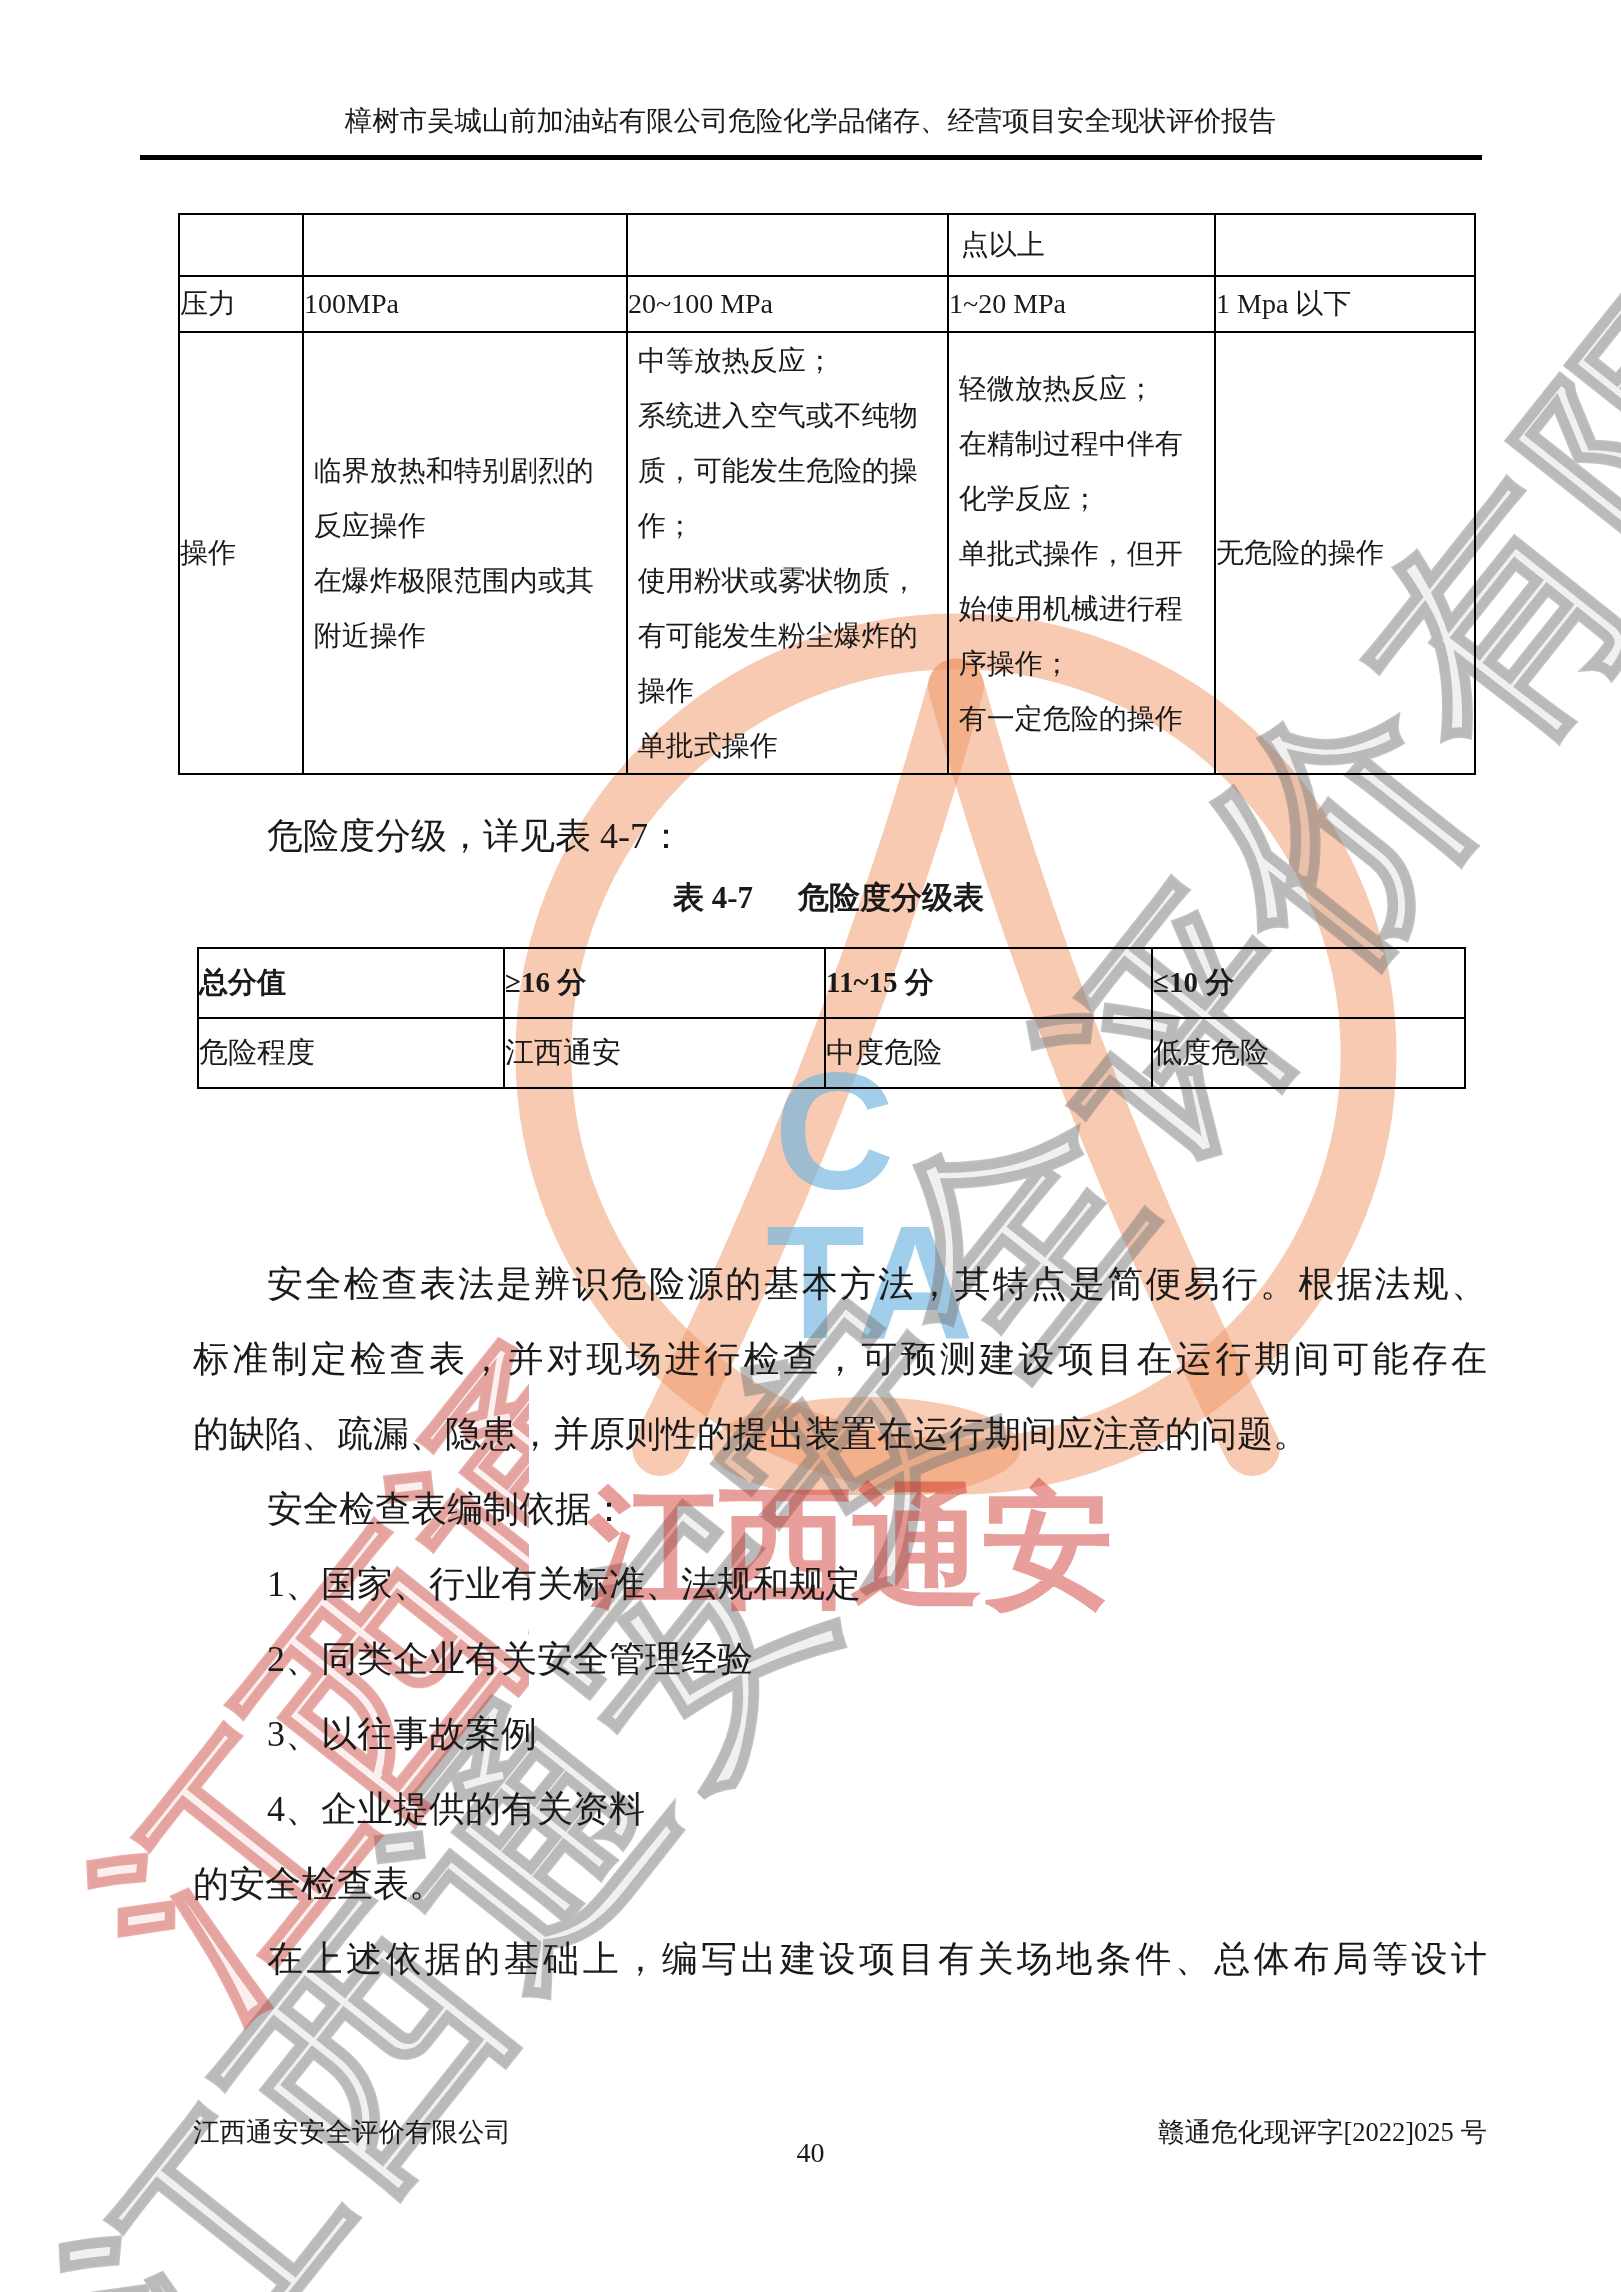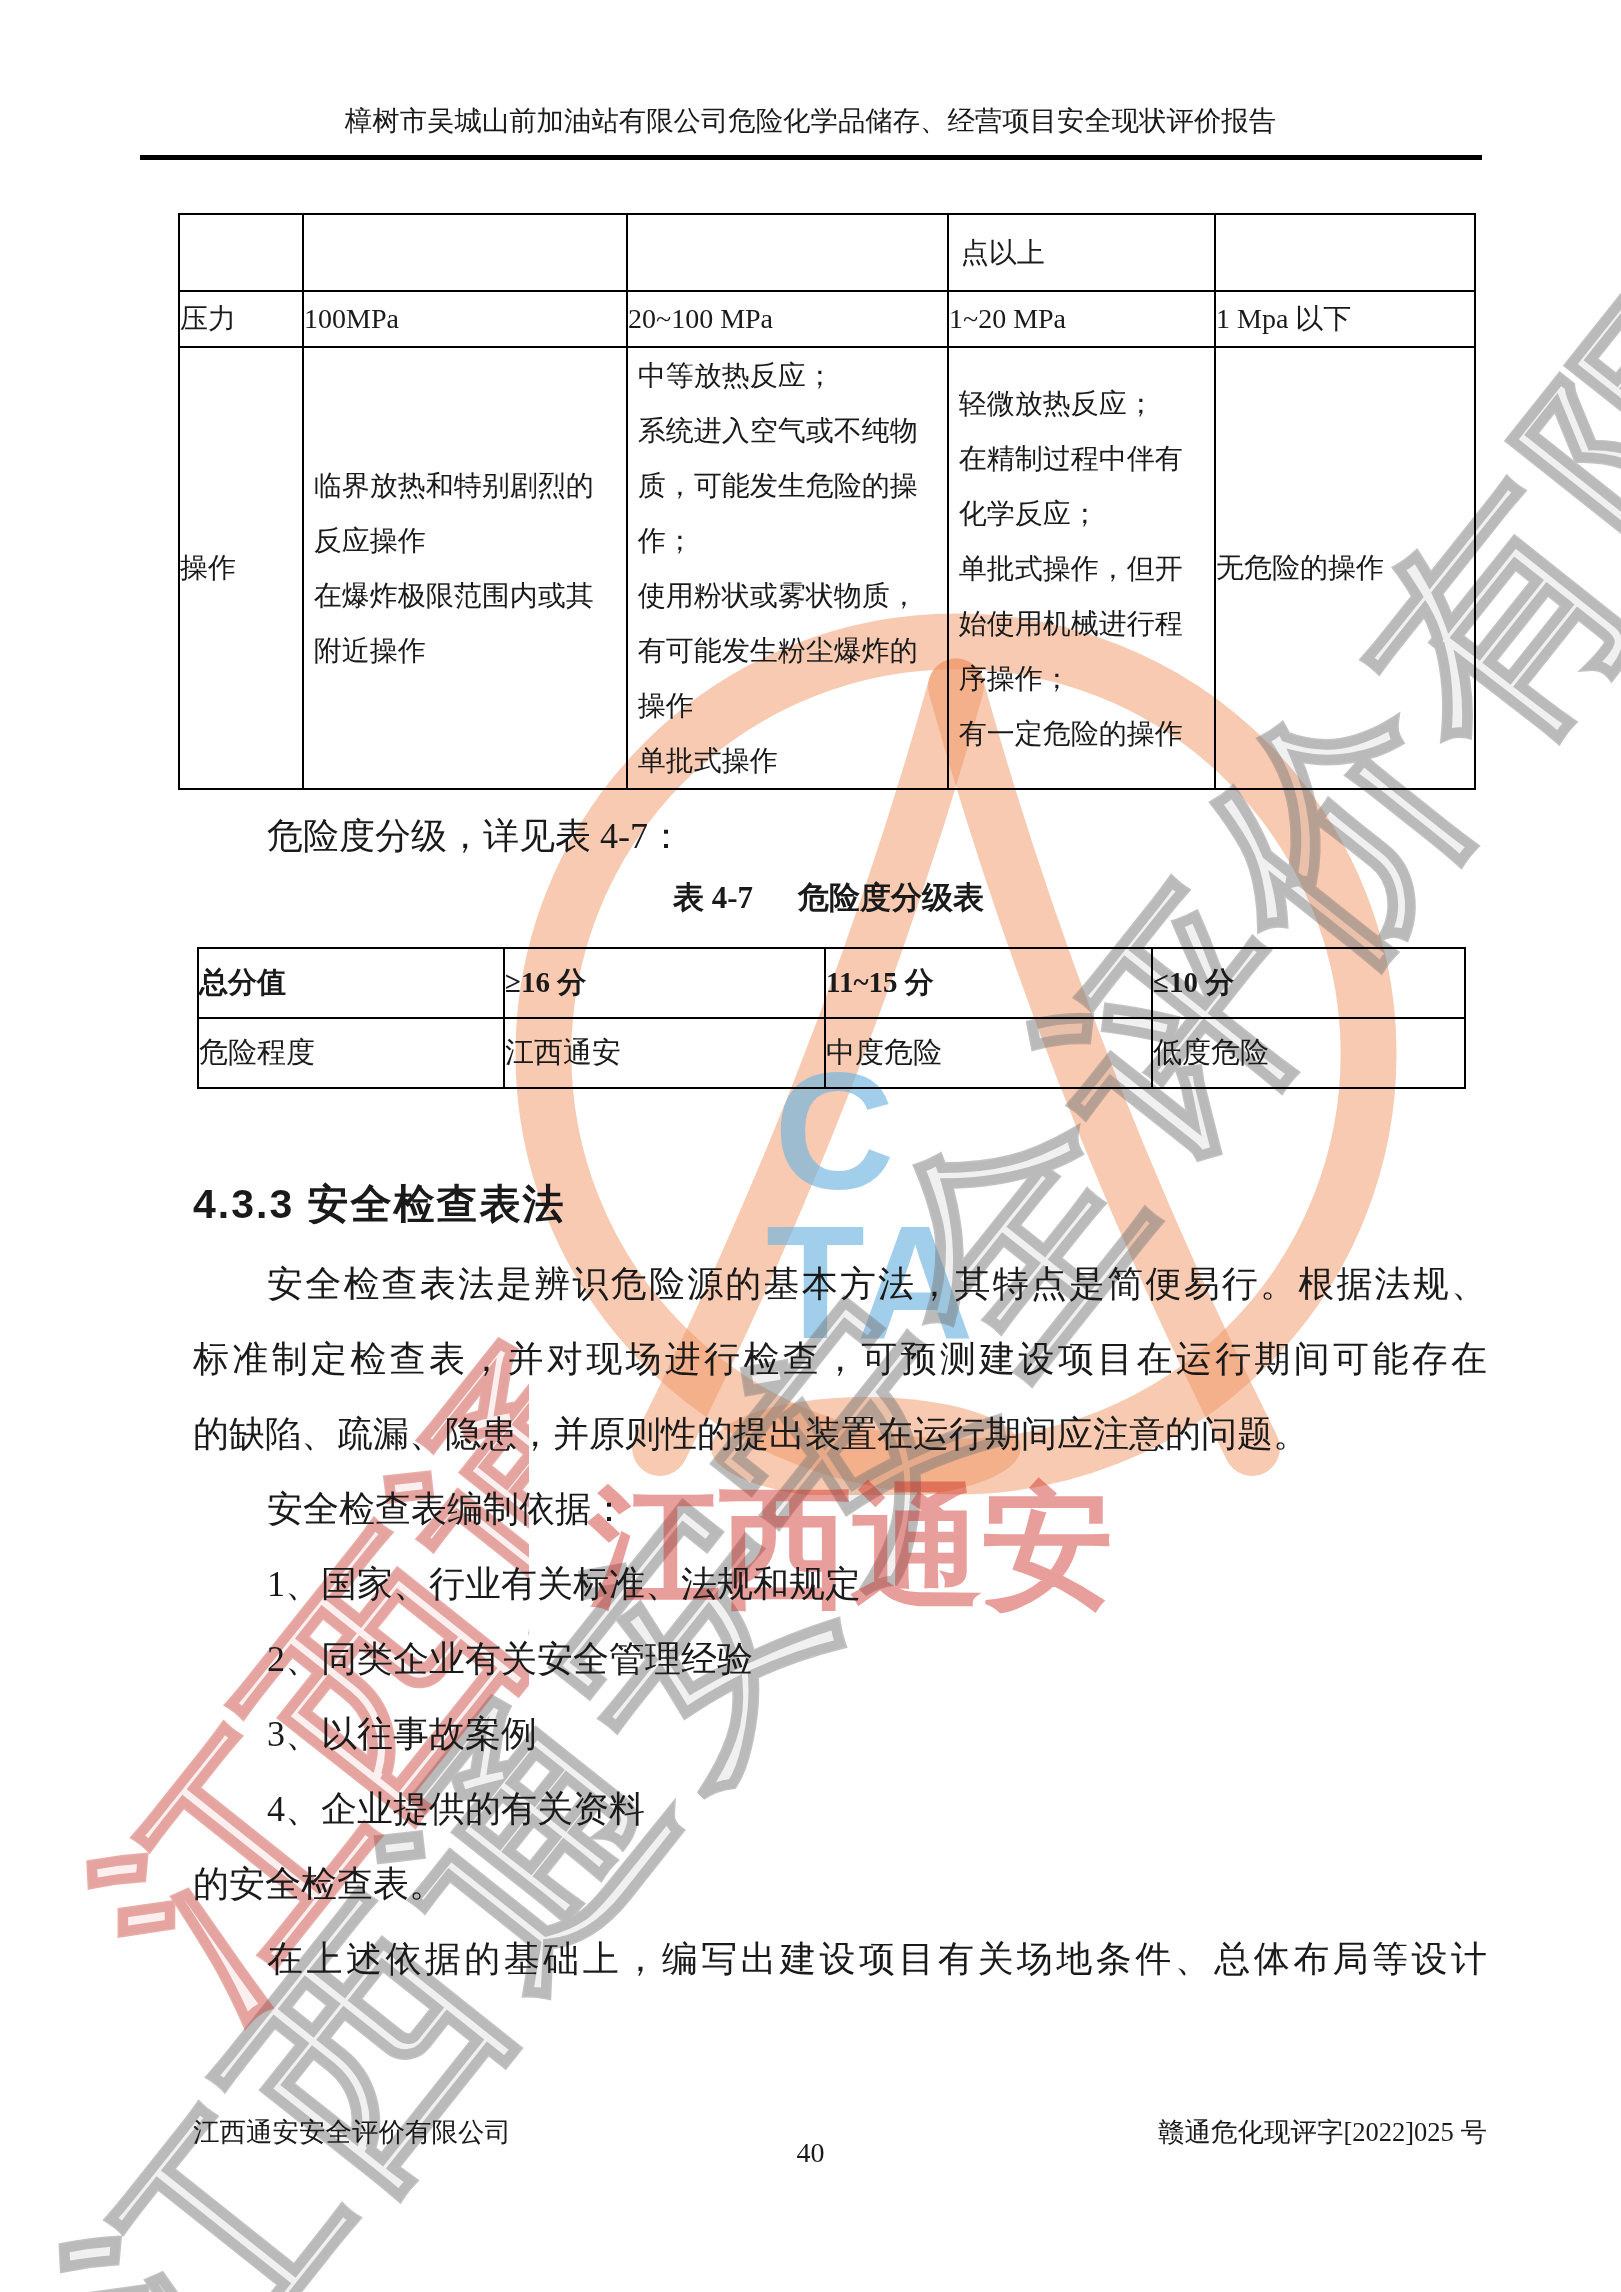"点以上" .t1 .r1 { height: 77px -> 62px }
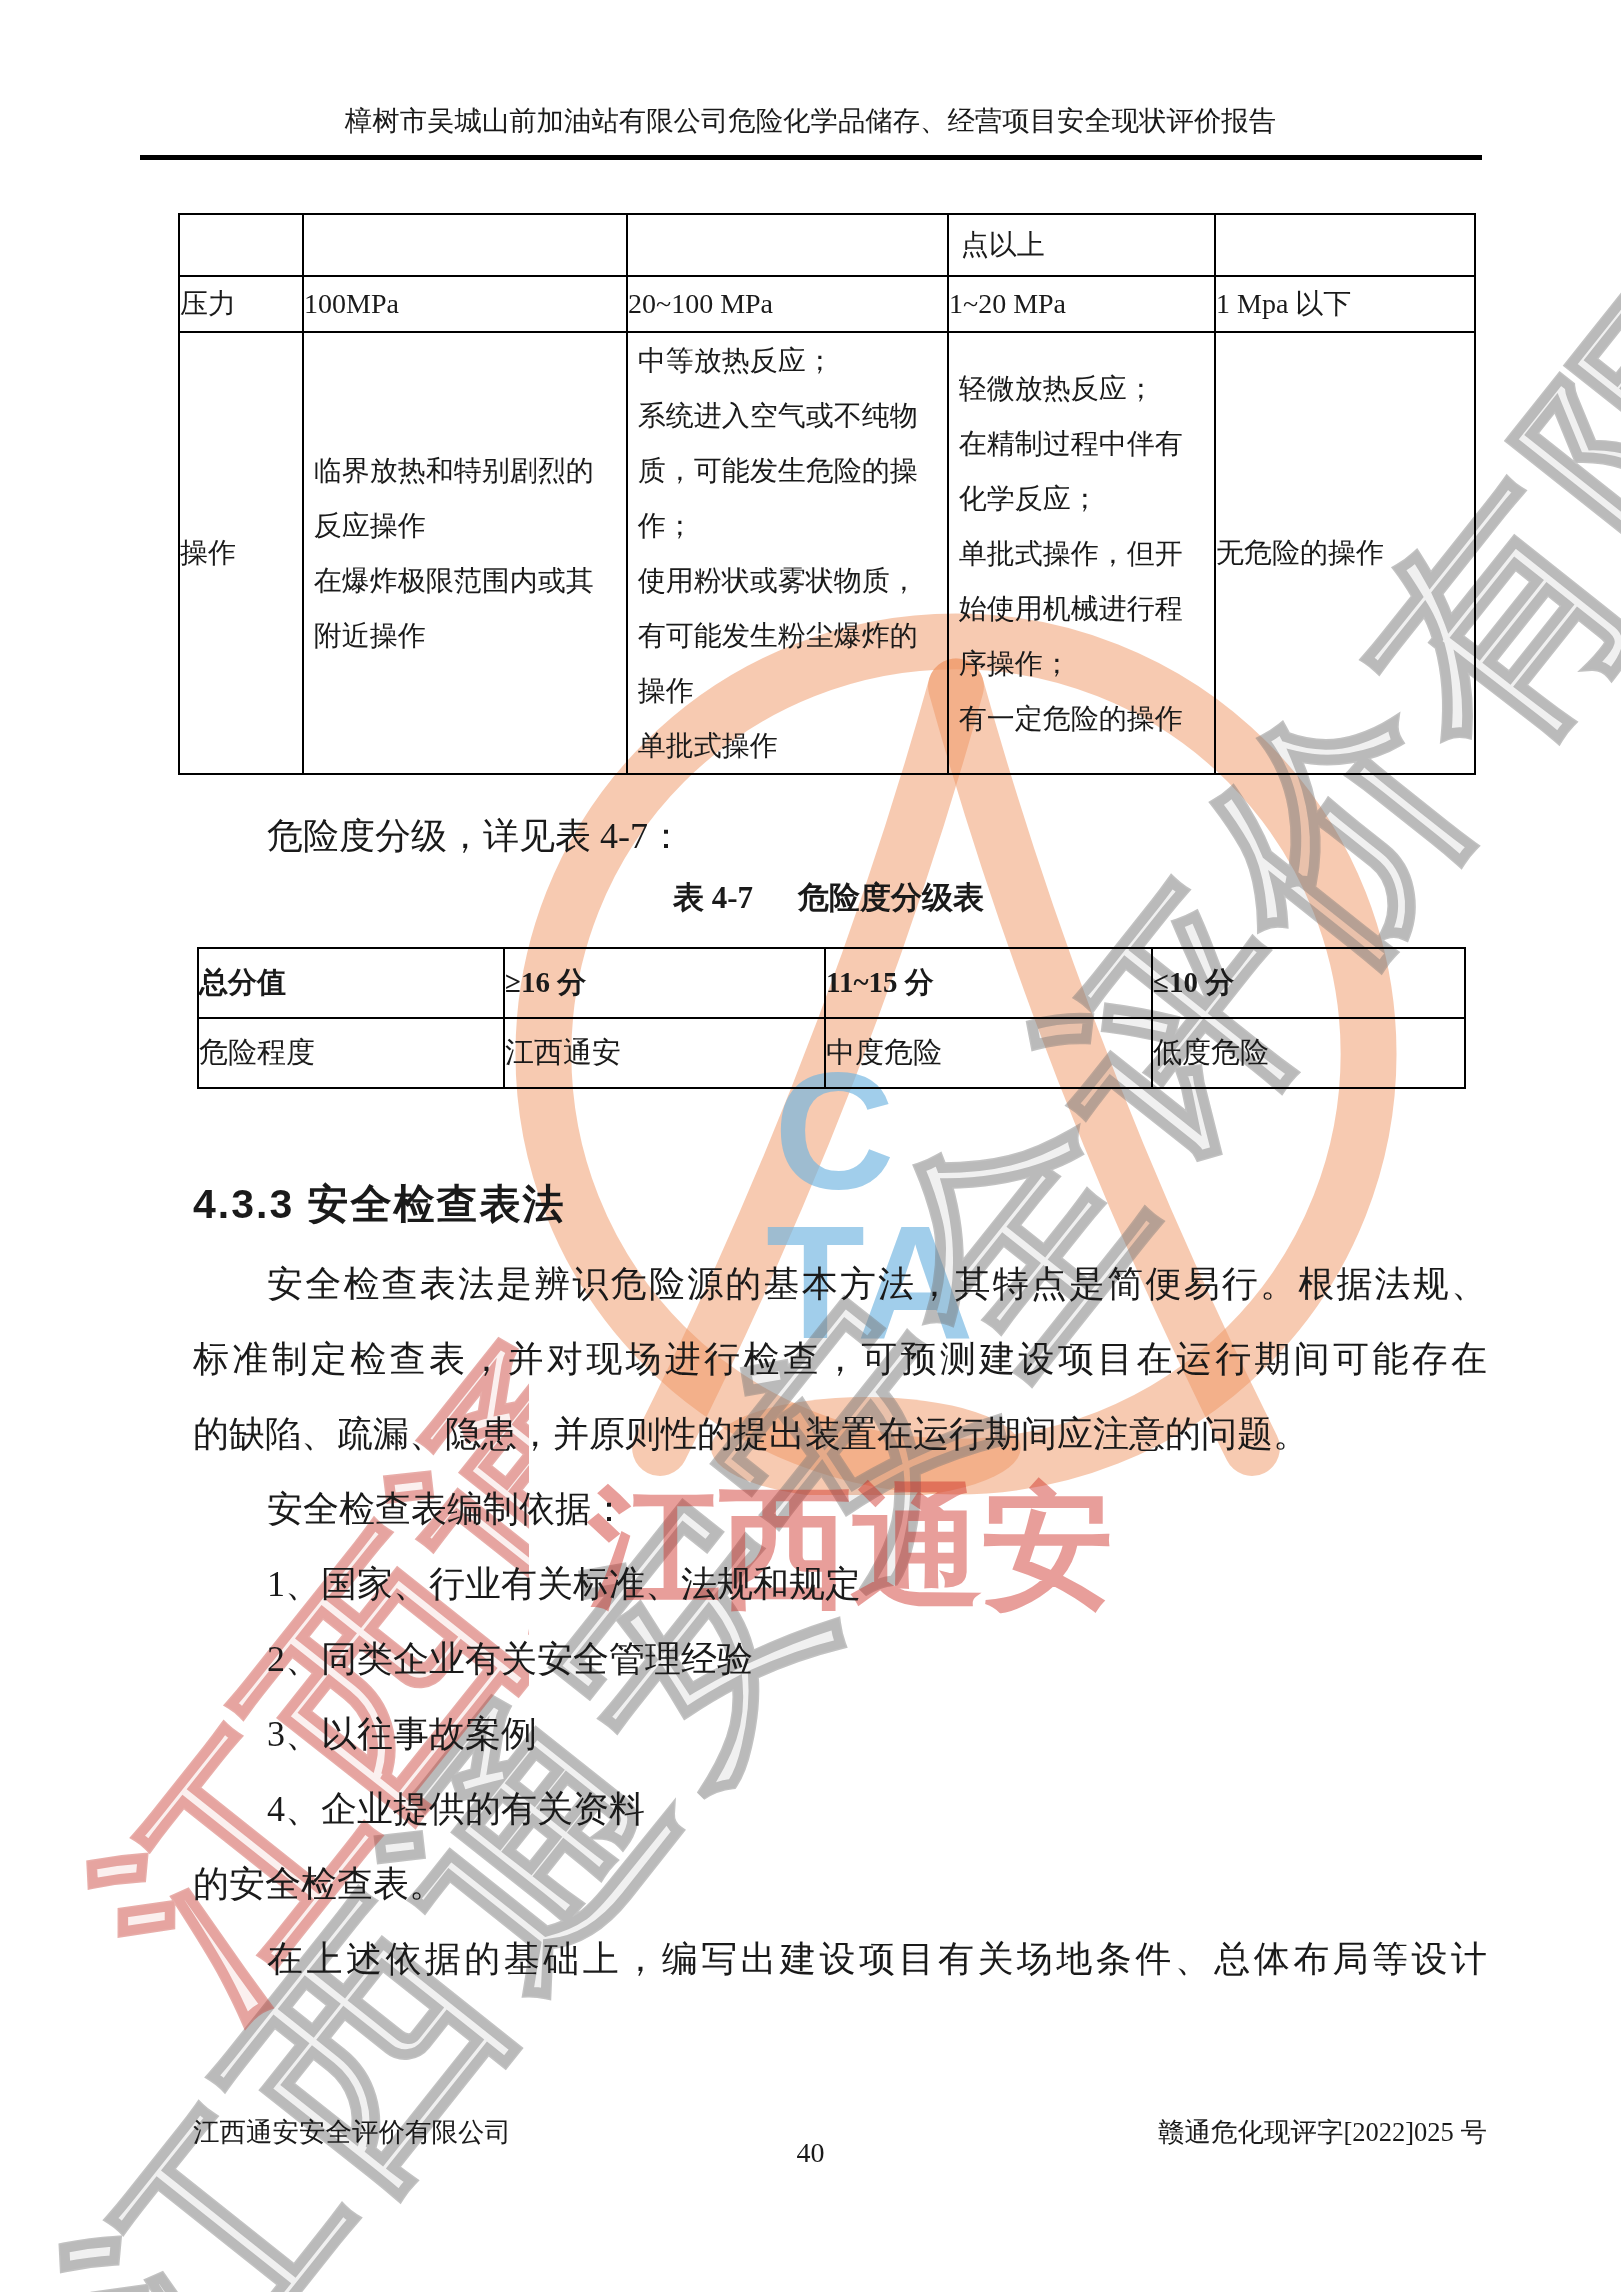"4.3.3 安全检查表法" div.heading { html: <div>4.3.3 安全检查表法</div> -> none }
